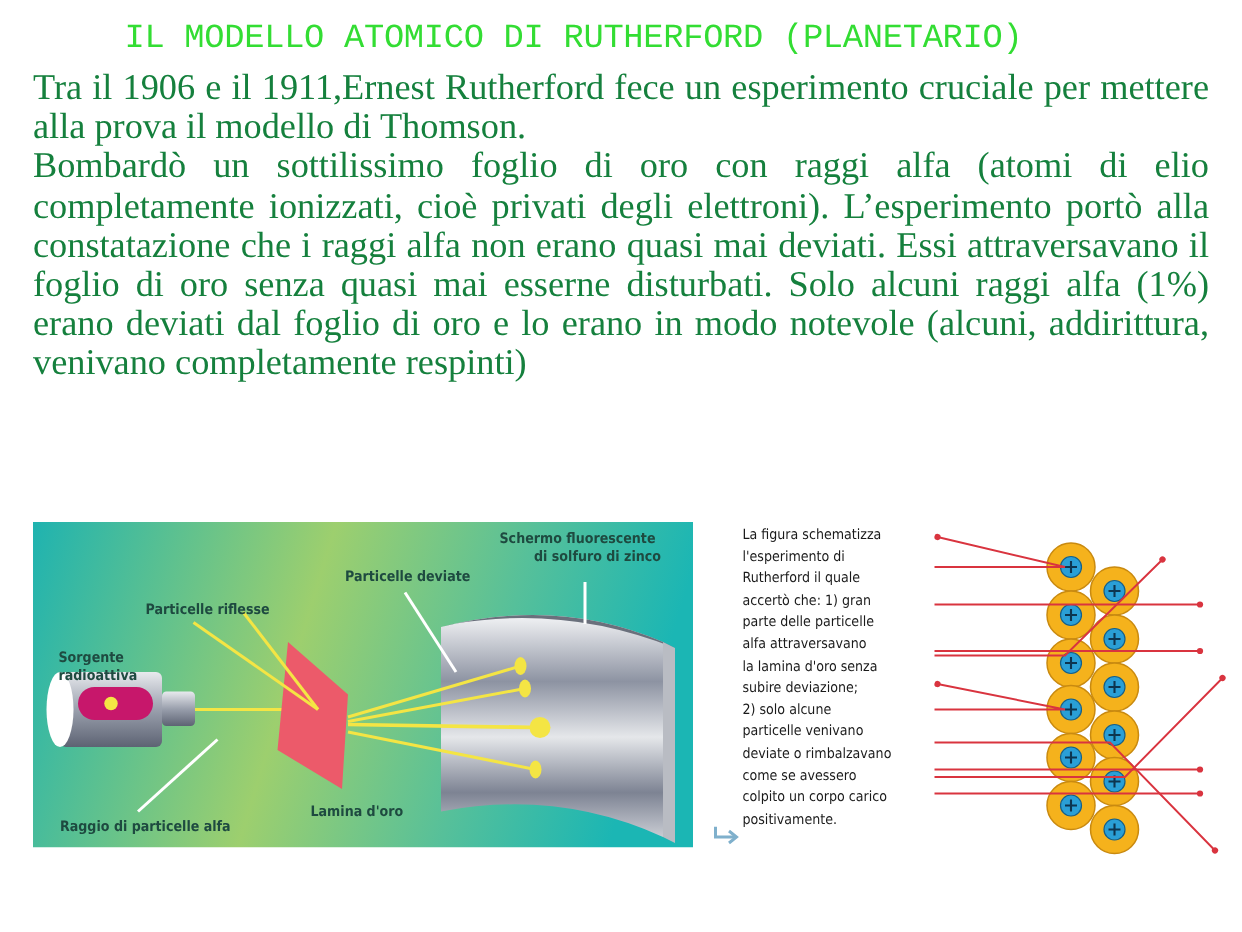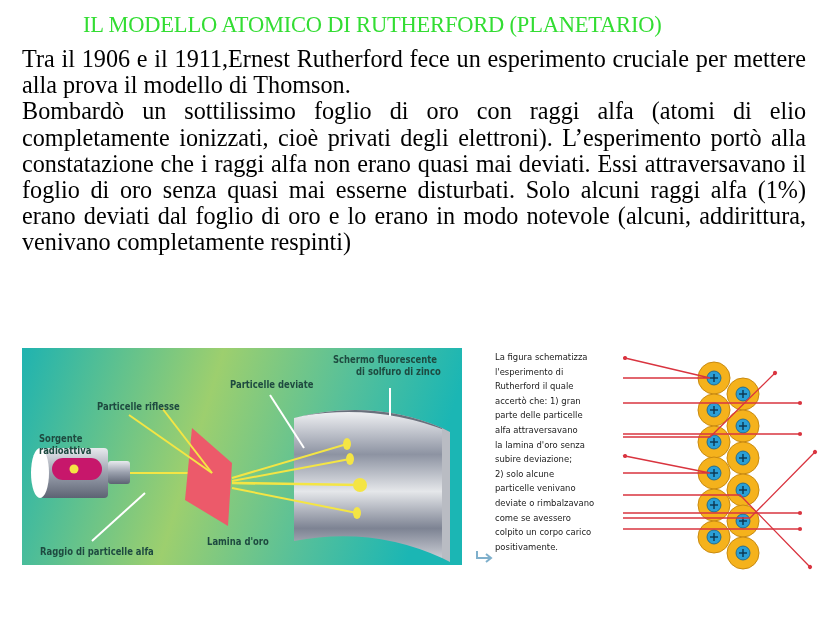"IL MODELLO ATOMICO DI RUTHERFORD" .title { font-family: Liberation Serif, serif -> Liberation Mono, monospace }
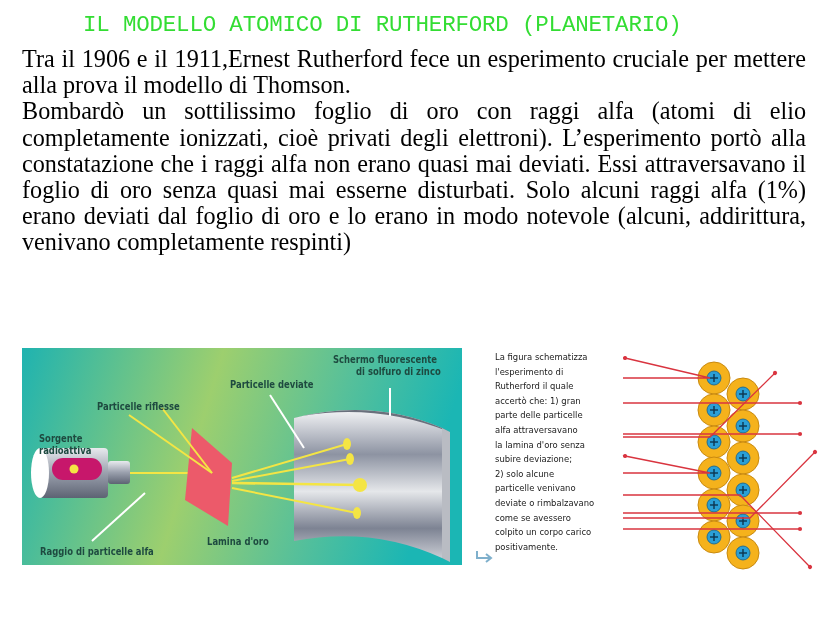"Tra il 1906 e il" .body-text { color: #000000 -> #15803d }
